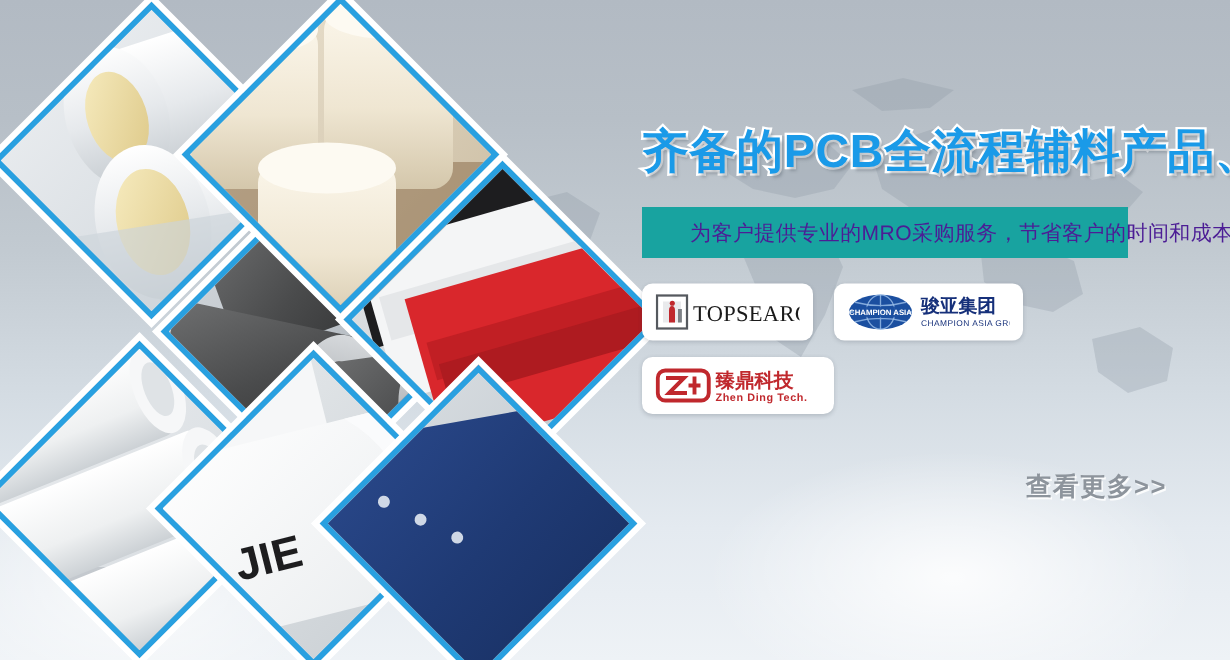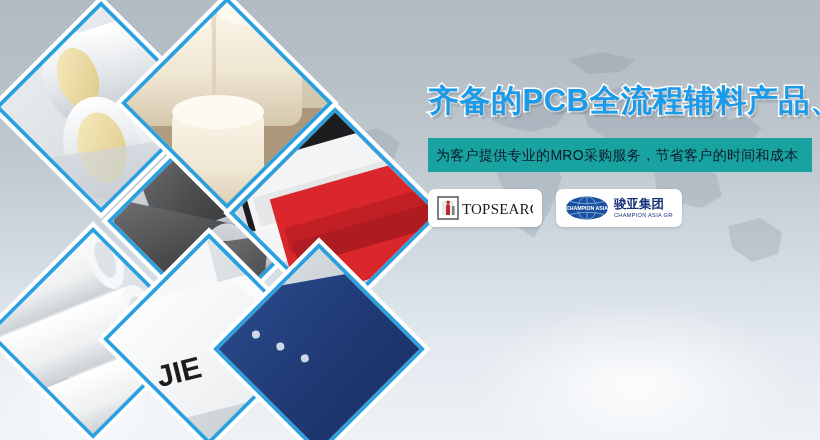"为客户提供专业的MRO采购服务，节省客户的时间和成本" #subtitle-bar { color: #0f172a -> #4c1d95; padding-left: 8px -> 32px; width: 384px -> 324px }
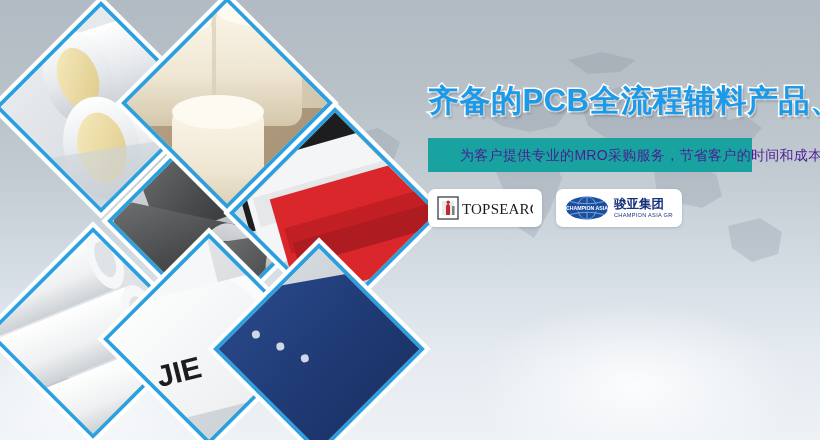"臻鼎科技" div.logo-card { html: none -> <div> <svg> <rect></rect> <path></path> <path></path> <text>臻鼎科技</text> <text>Zhen Ding Tech.</text> </svg> </div> }
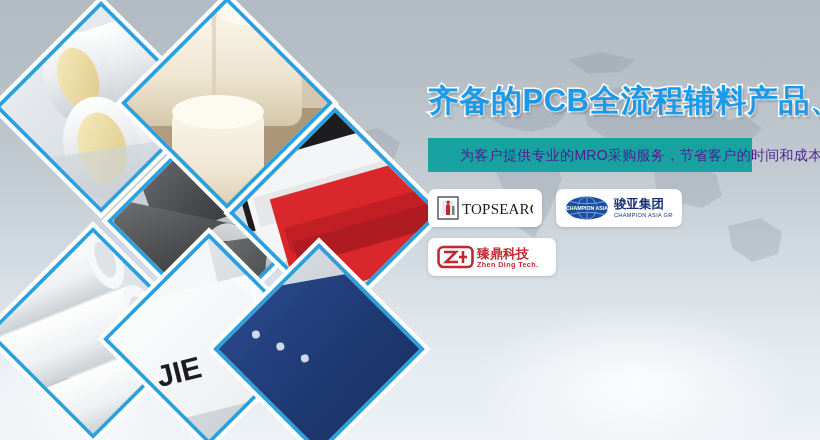"查看更多>>" div { html: none -> <div>查看更多&gt;&gt;</div> }
